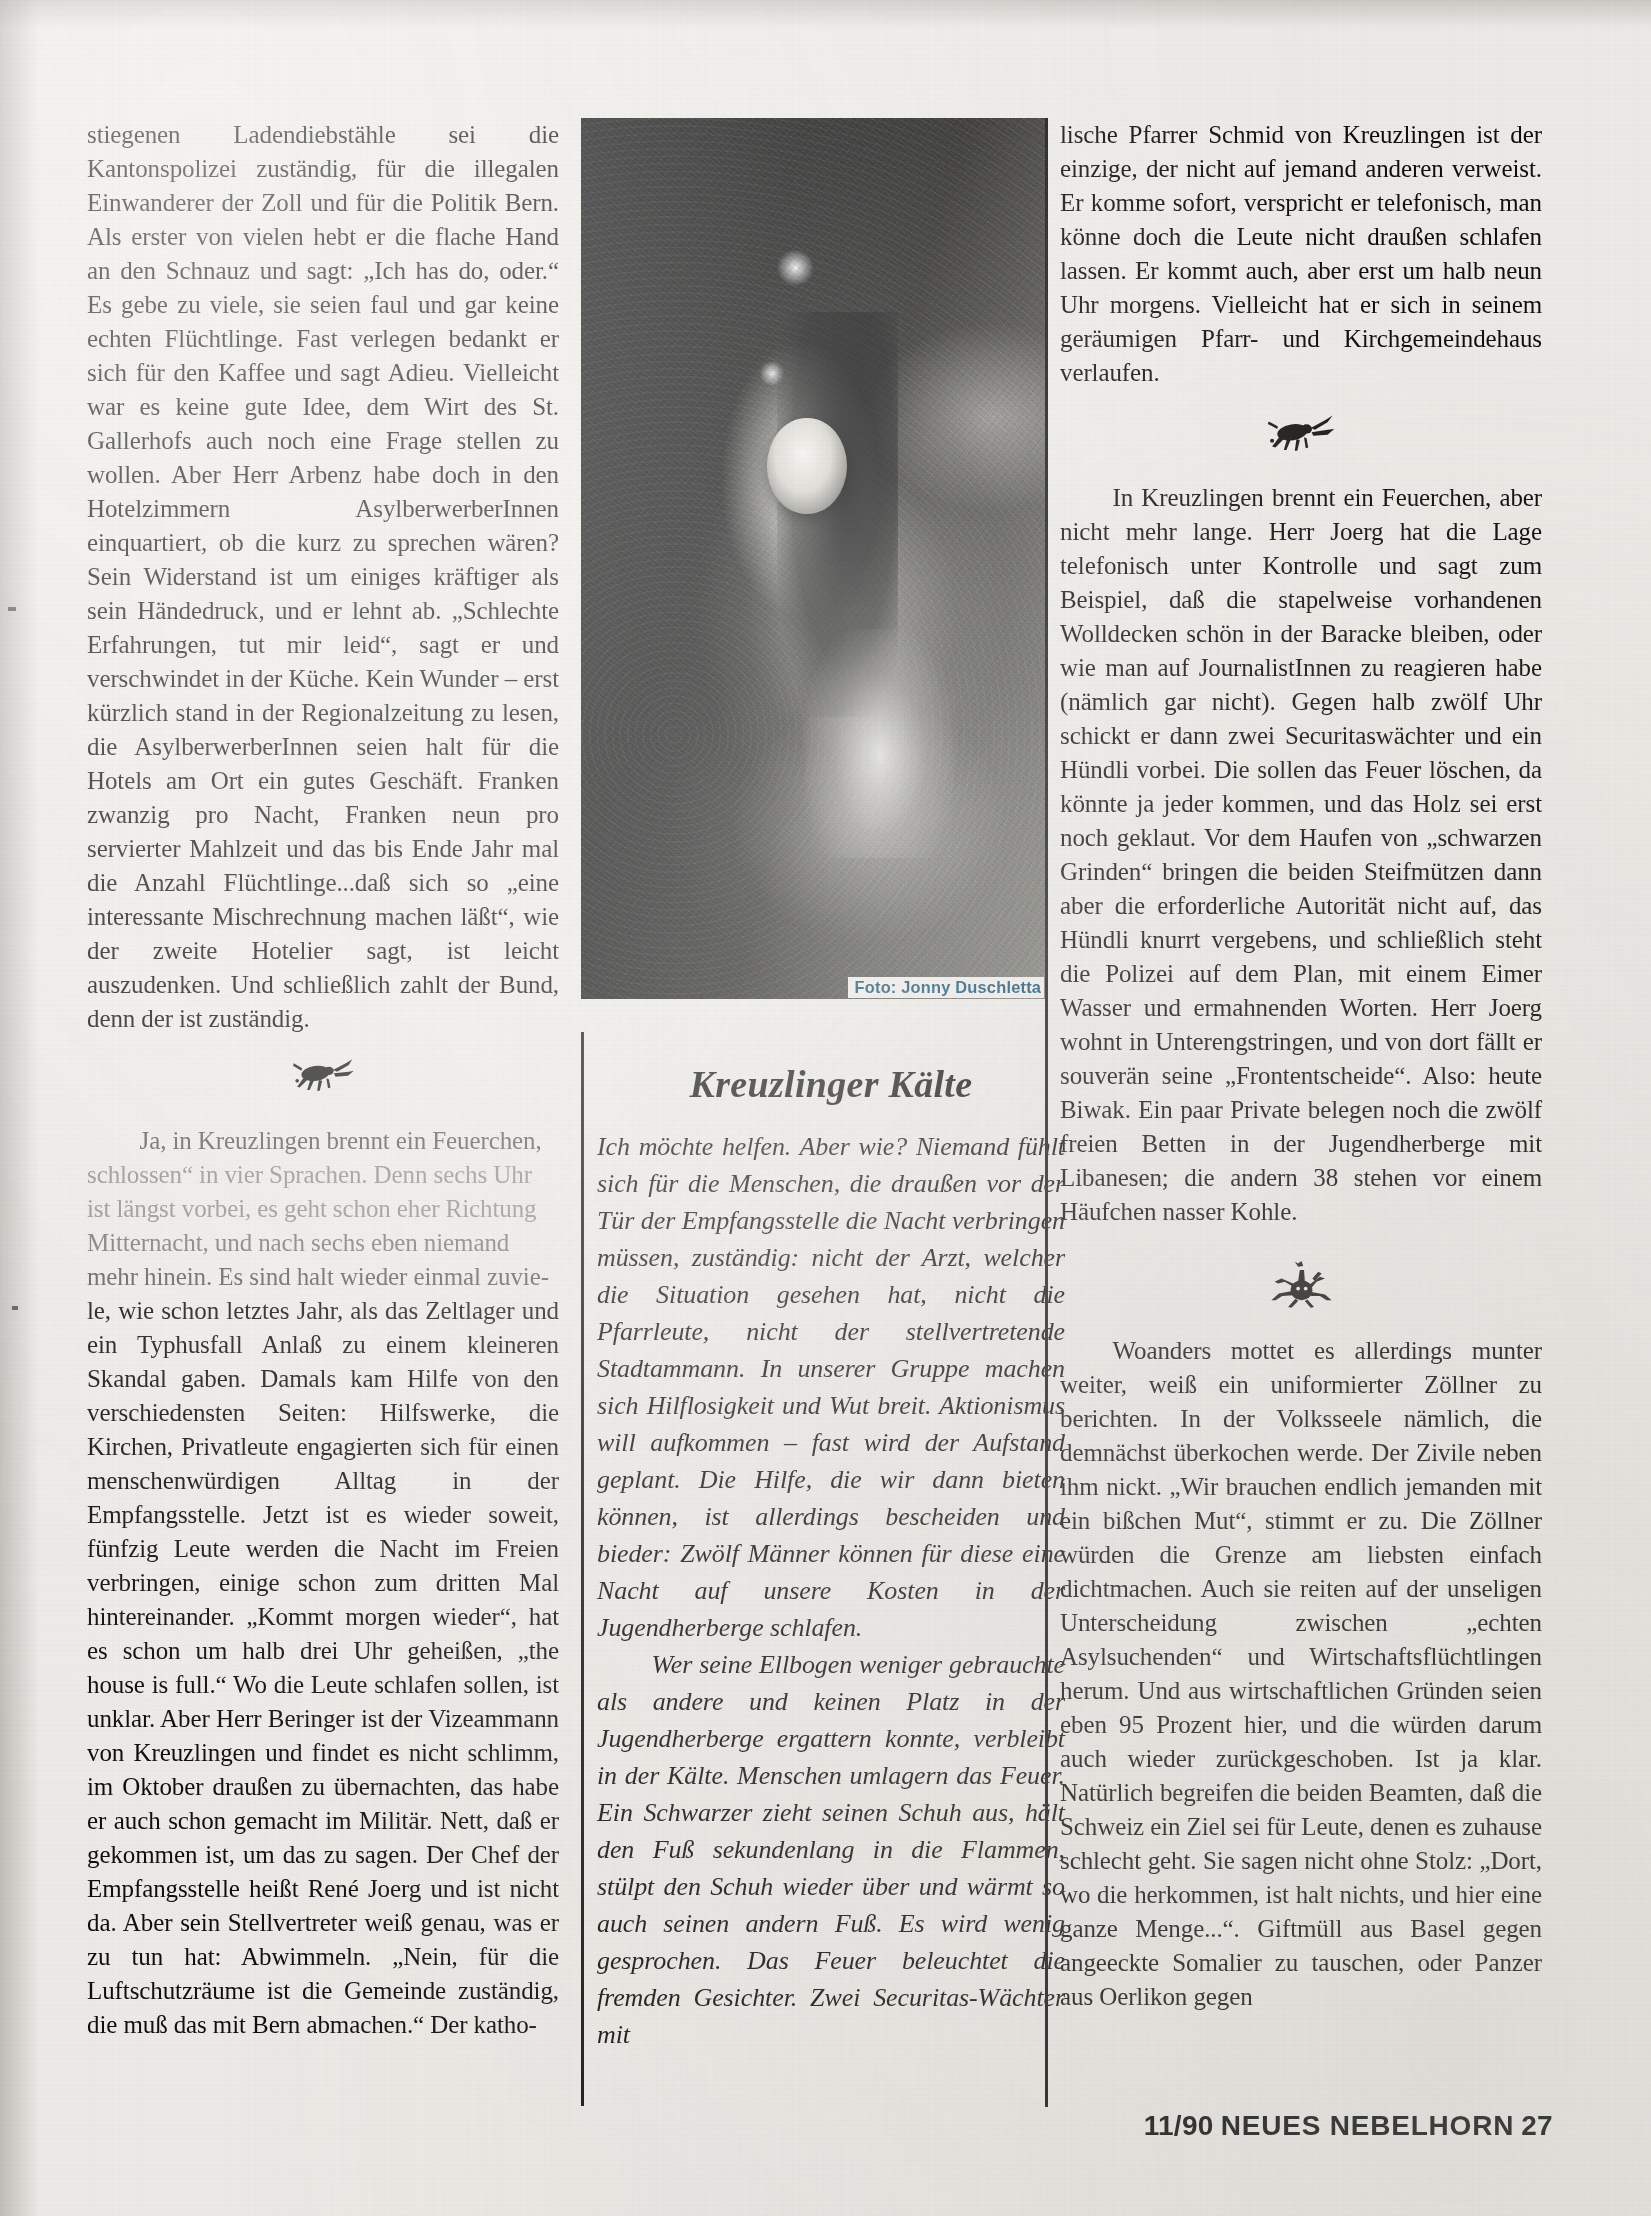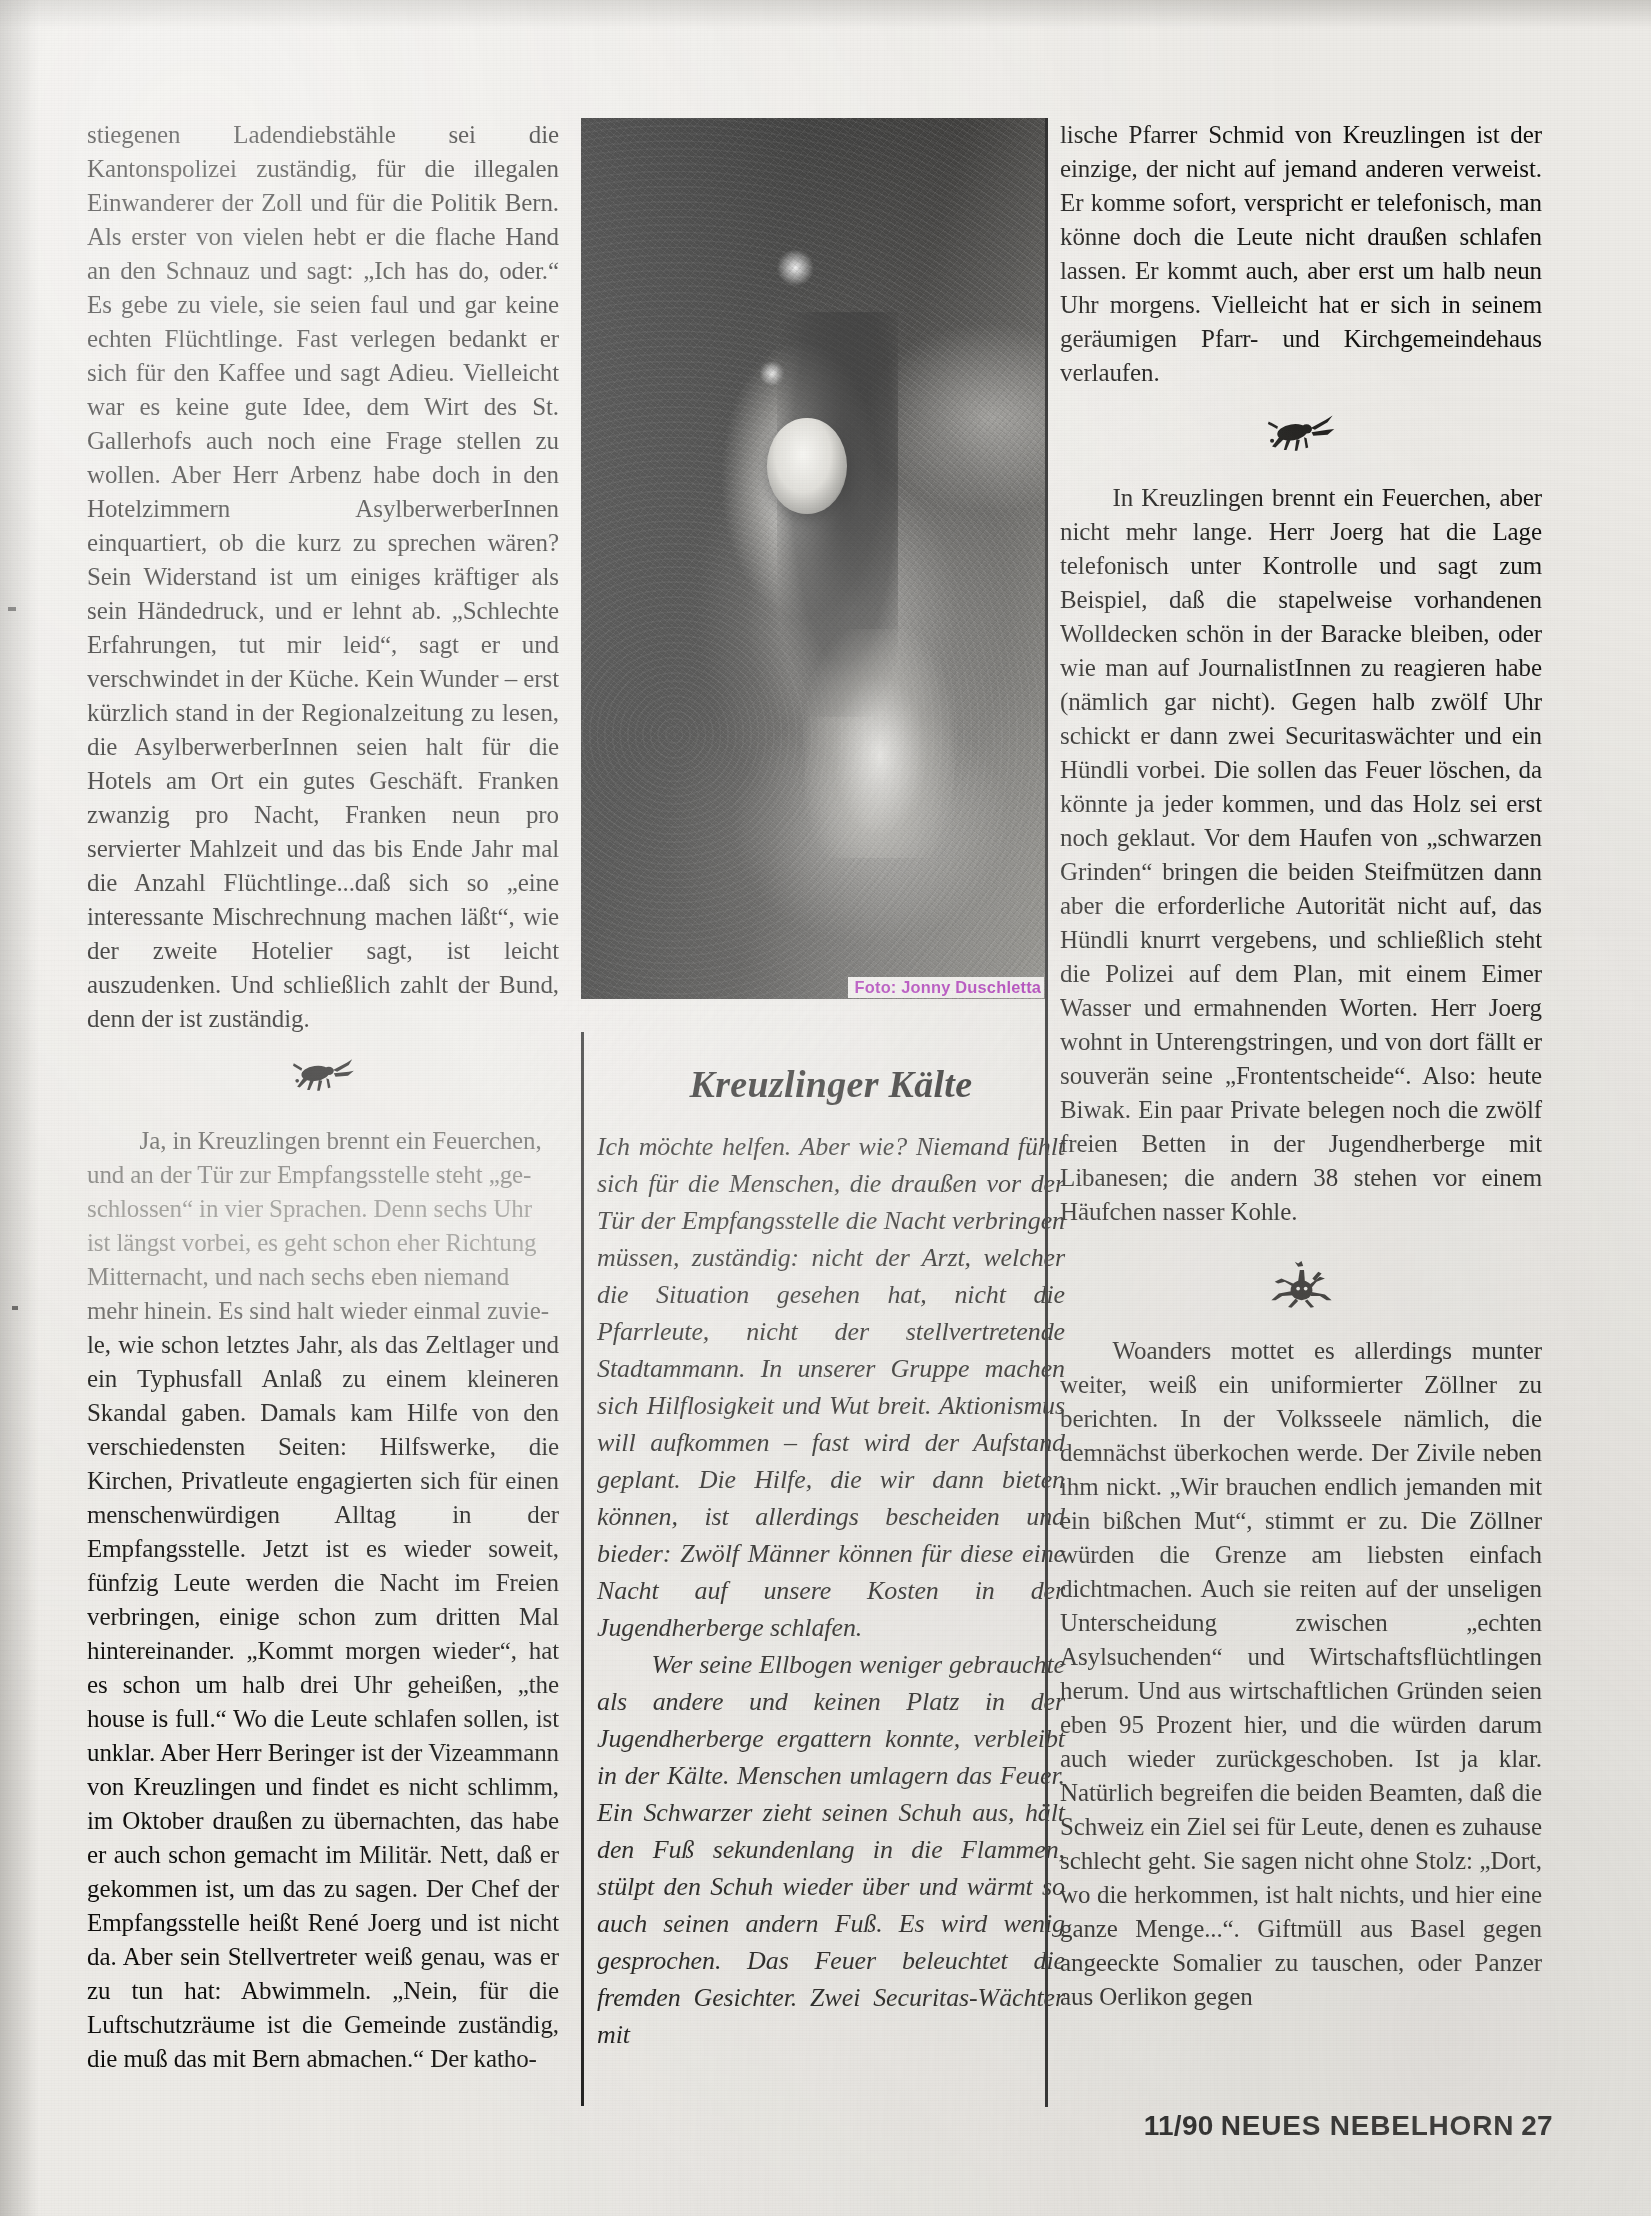"Foto: Jonny Duschletta" .photo-credit { color: #a21caf -> #0c4a6e }
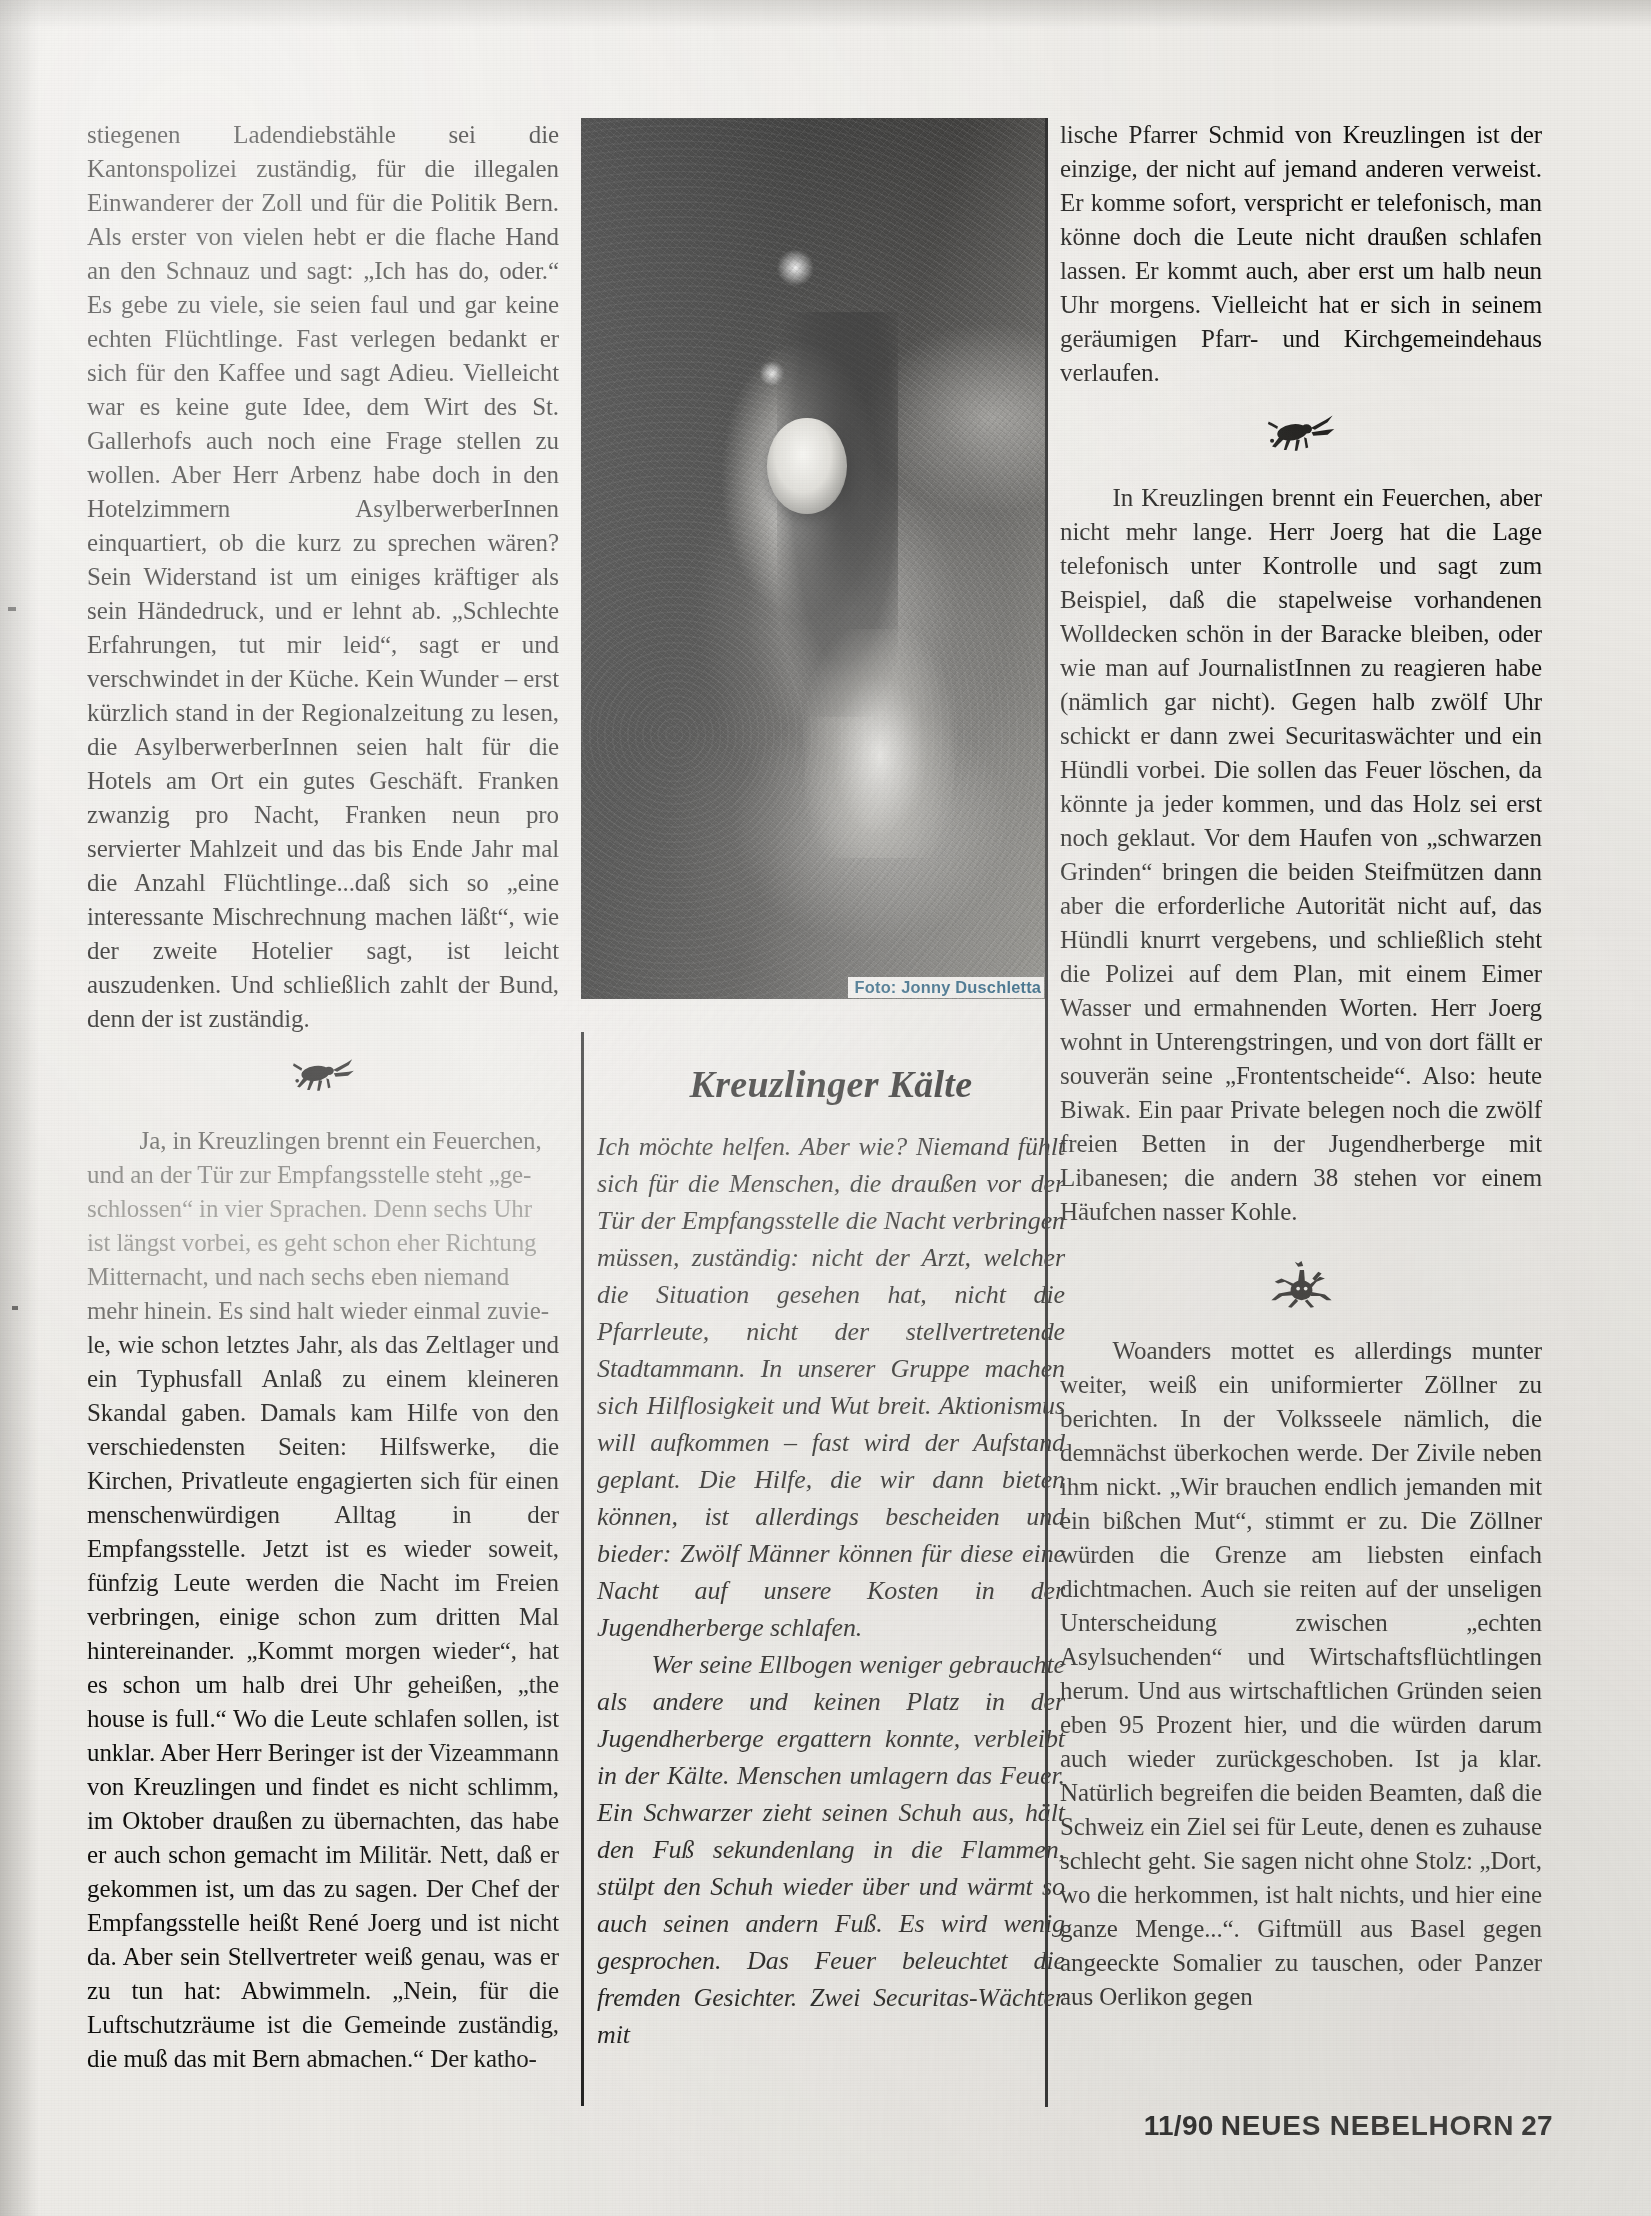"und an der Tür zur" p { html: <p><span>und an der Tür zur Empfangsstelle steht „ge-</span></p> -> none }
